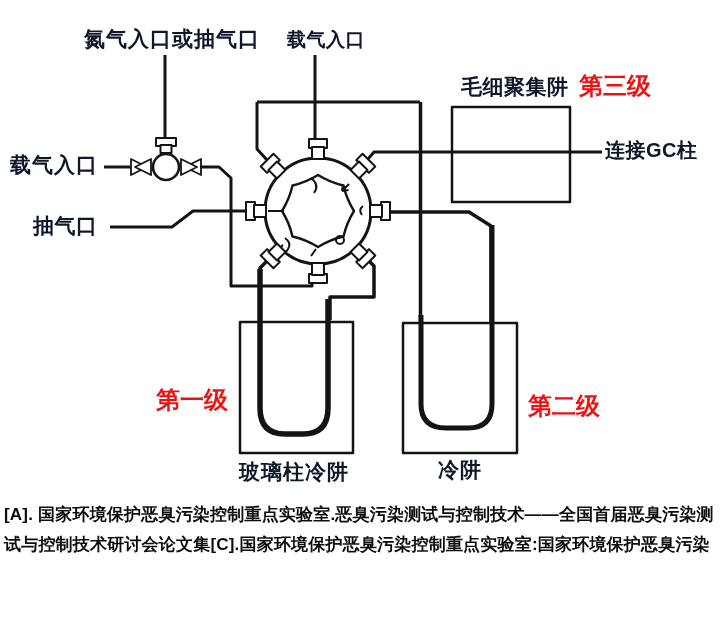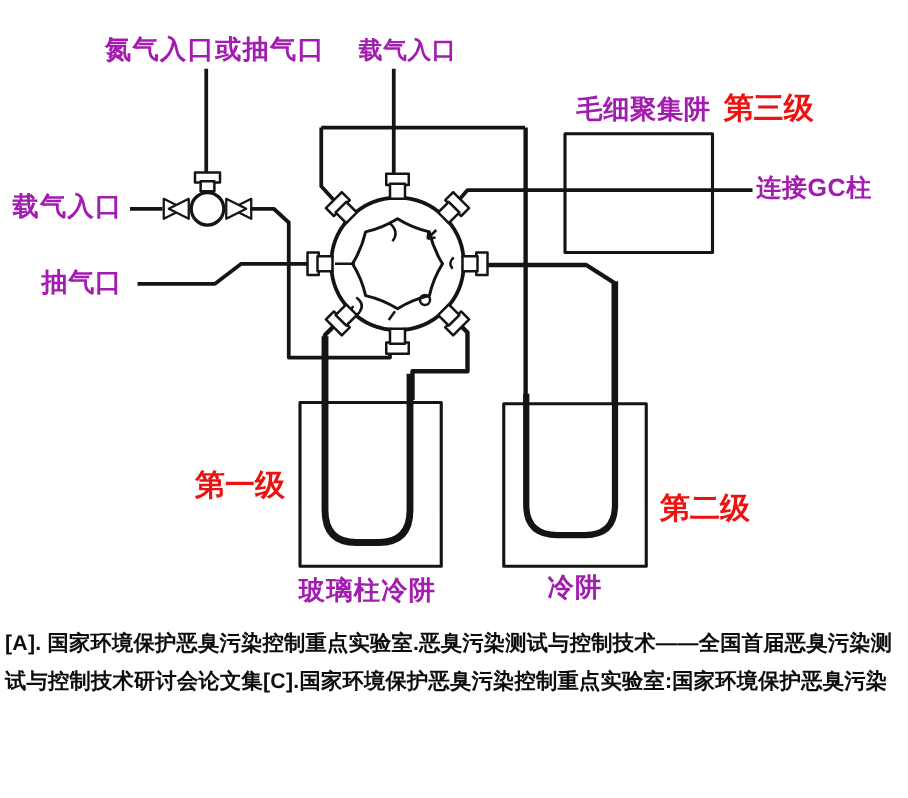"氮气入口或抽气口" .lbl { color: #a21caf -> #0f172a }
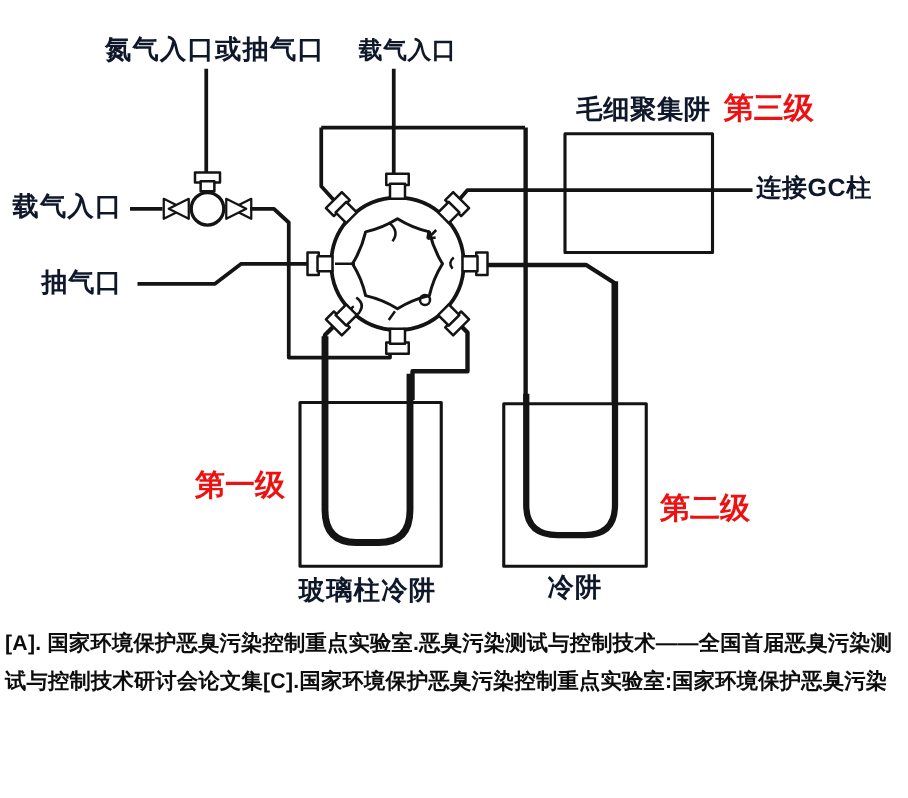"第一级" div.lbl { top: 372px -> 384px }
